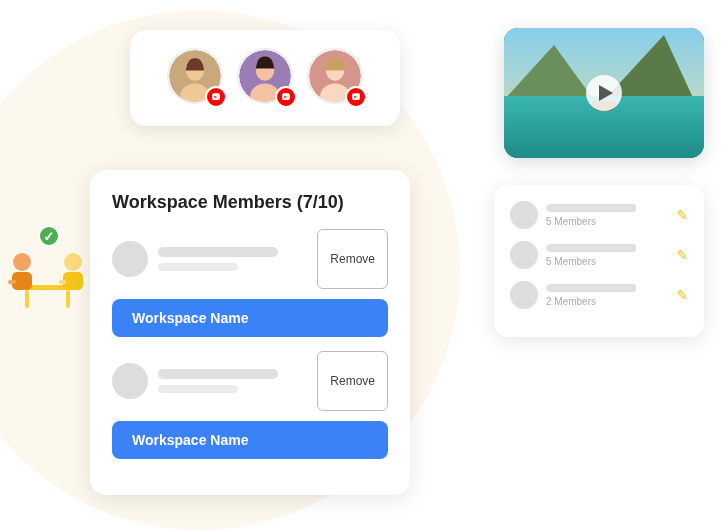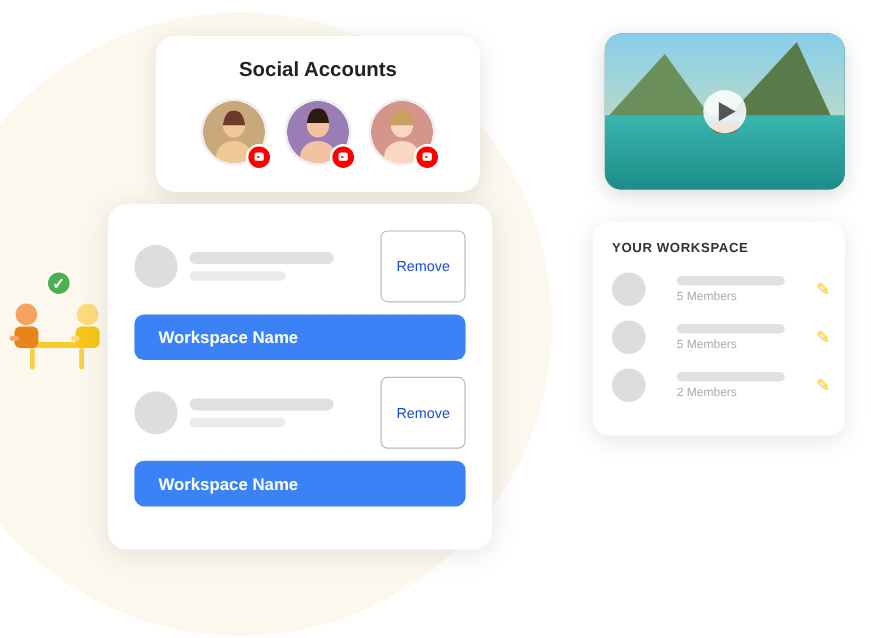"Social Accounts" div.social-card-title { html: <div>Social Accounts</div> -> none }
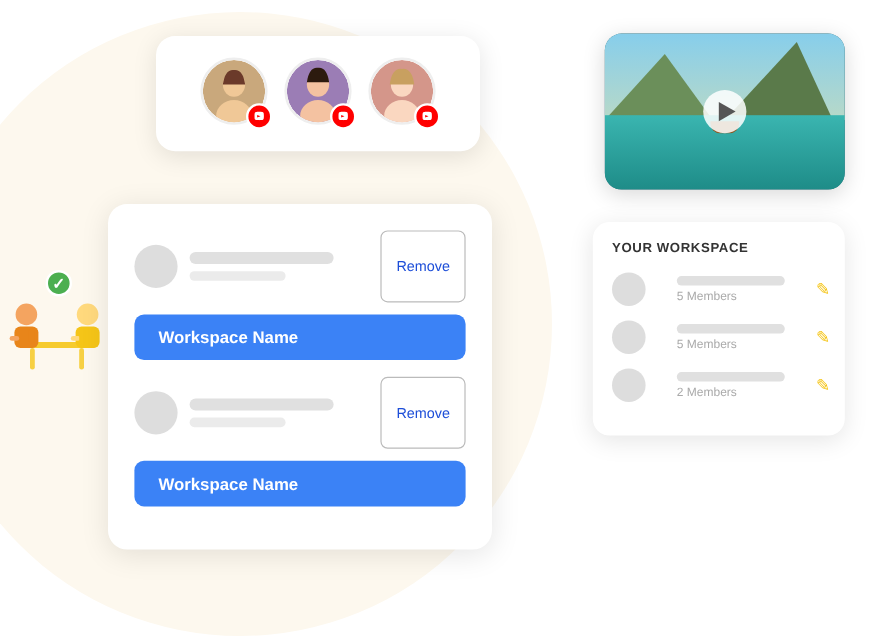"Workspace Members (7/10)" div.members-title { html: none -> <div>Workspace Members (7/10)</div> }
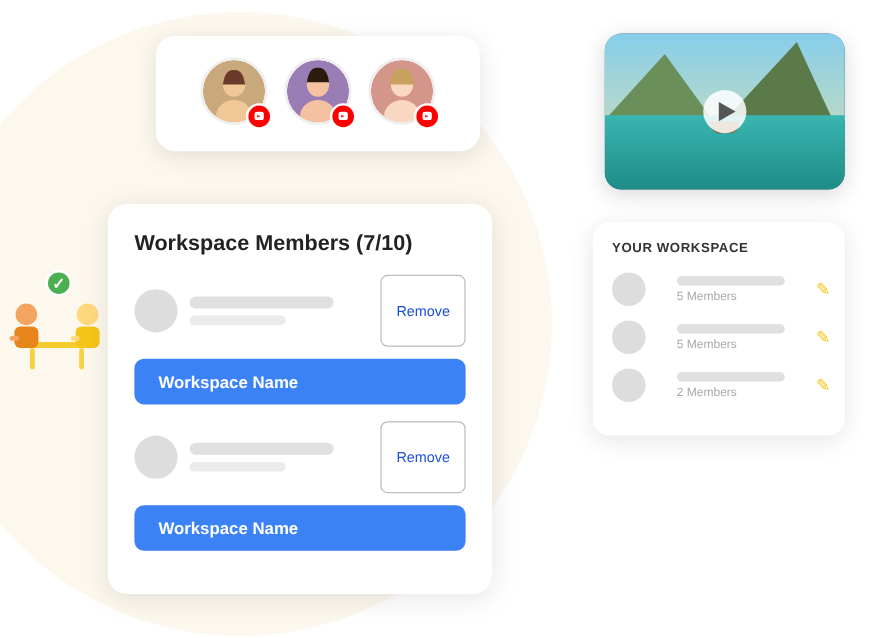"YOUR WORKSPACE" div.yw-title { html: <div>YOUR WORKSPACE</div> -> none }
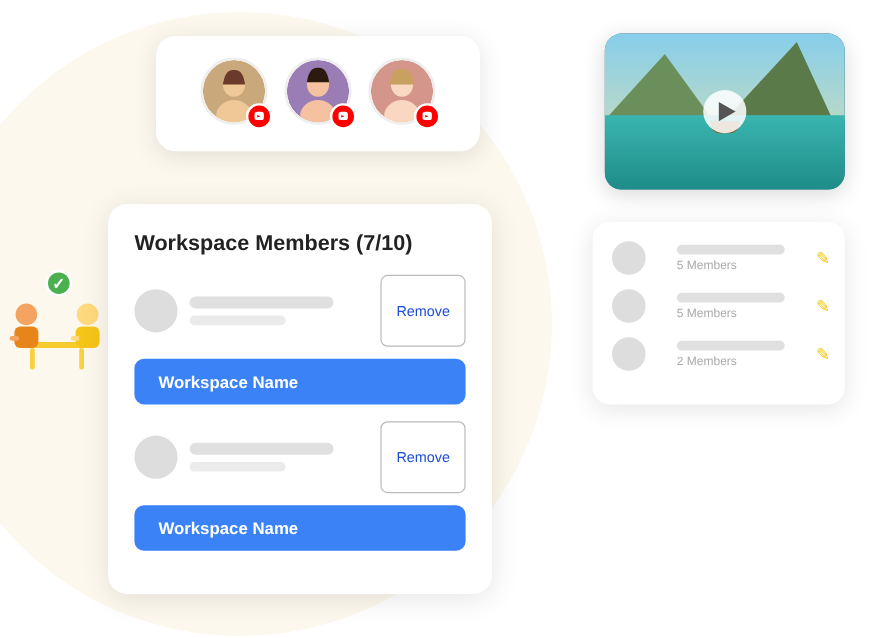"5 Members" .yw-row { gap: 26px -> 8px }
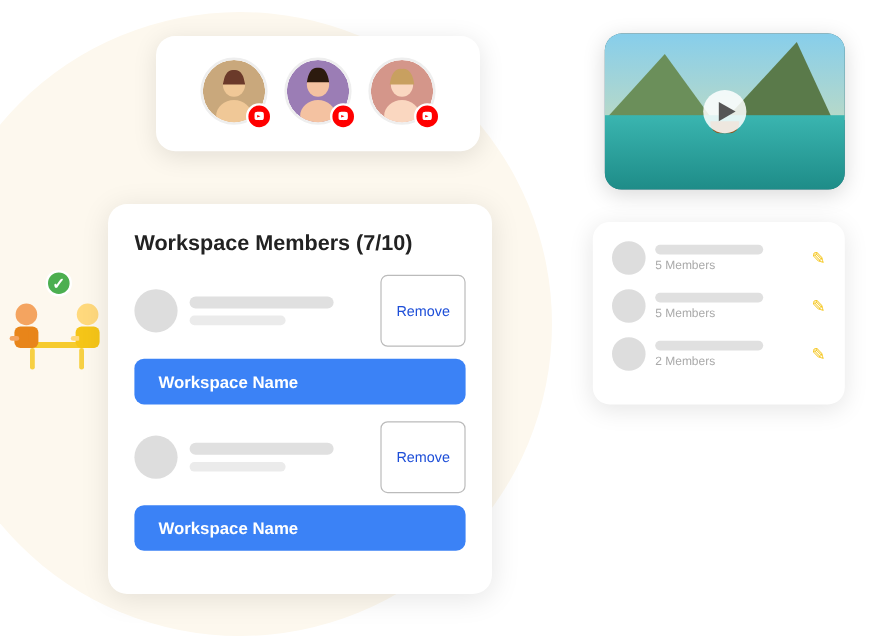"Remove" .remove-btn { color: #1d4ed8 -> #404040 }
